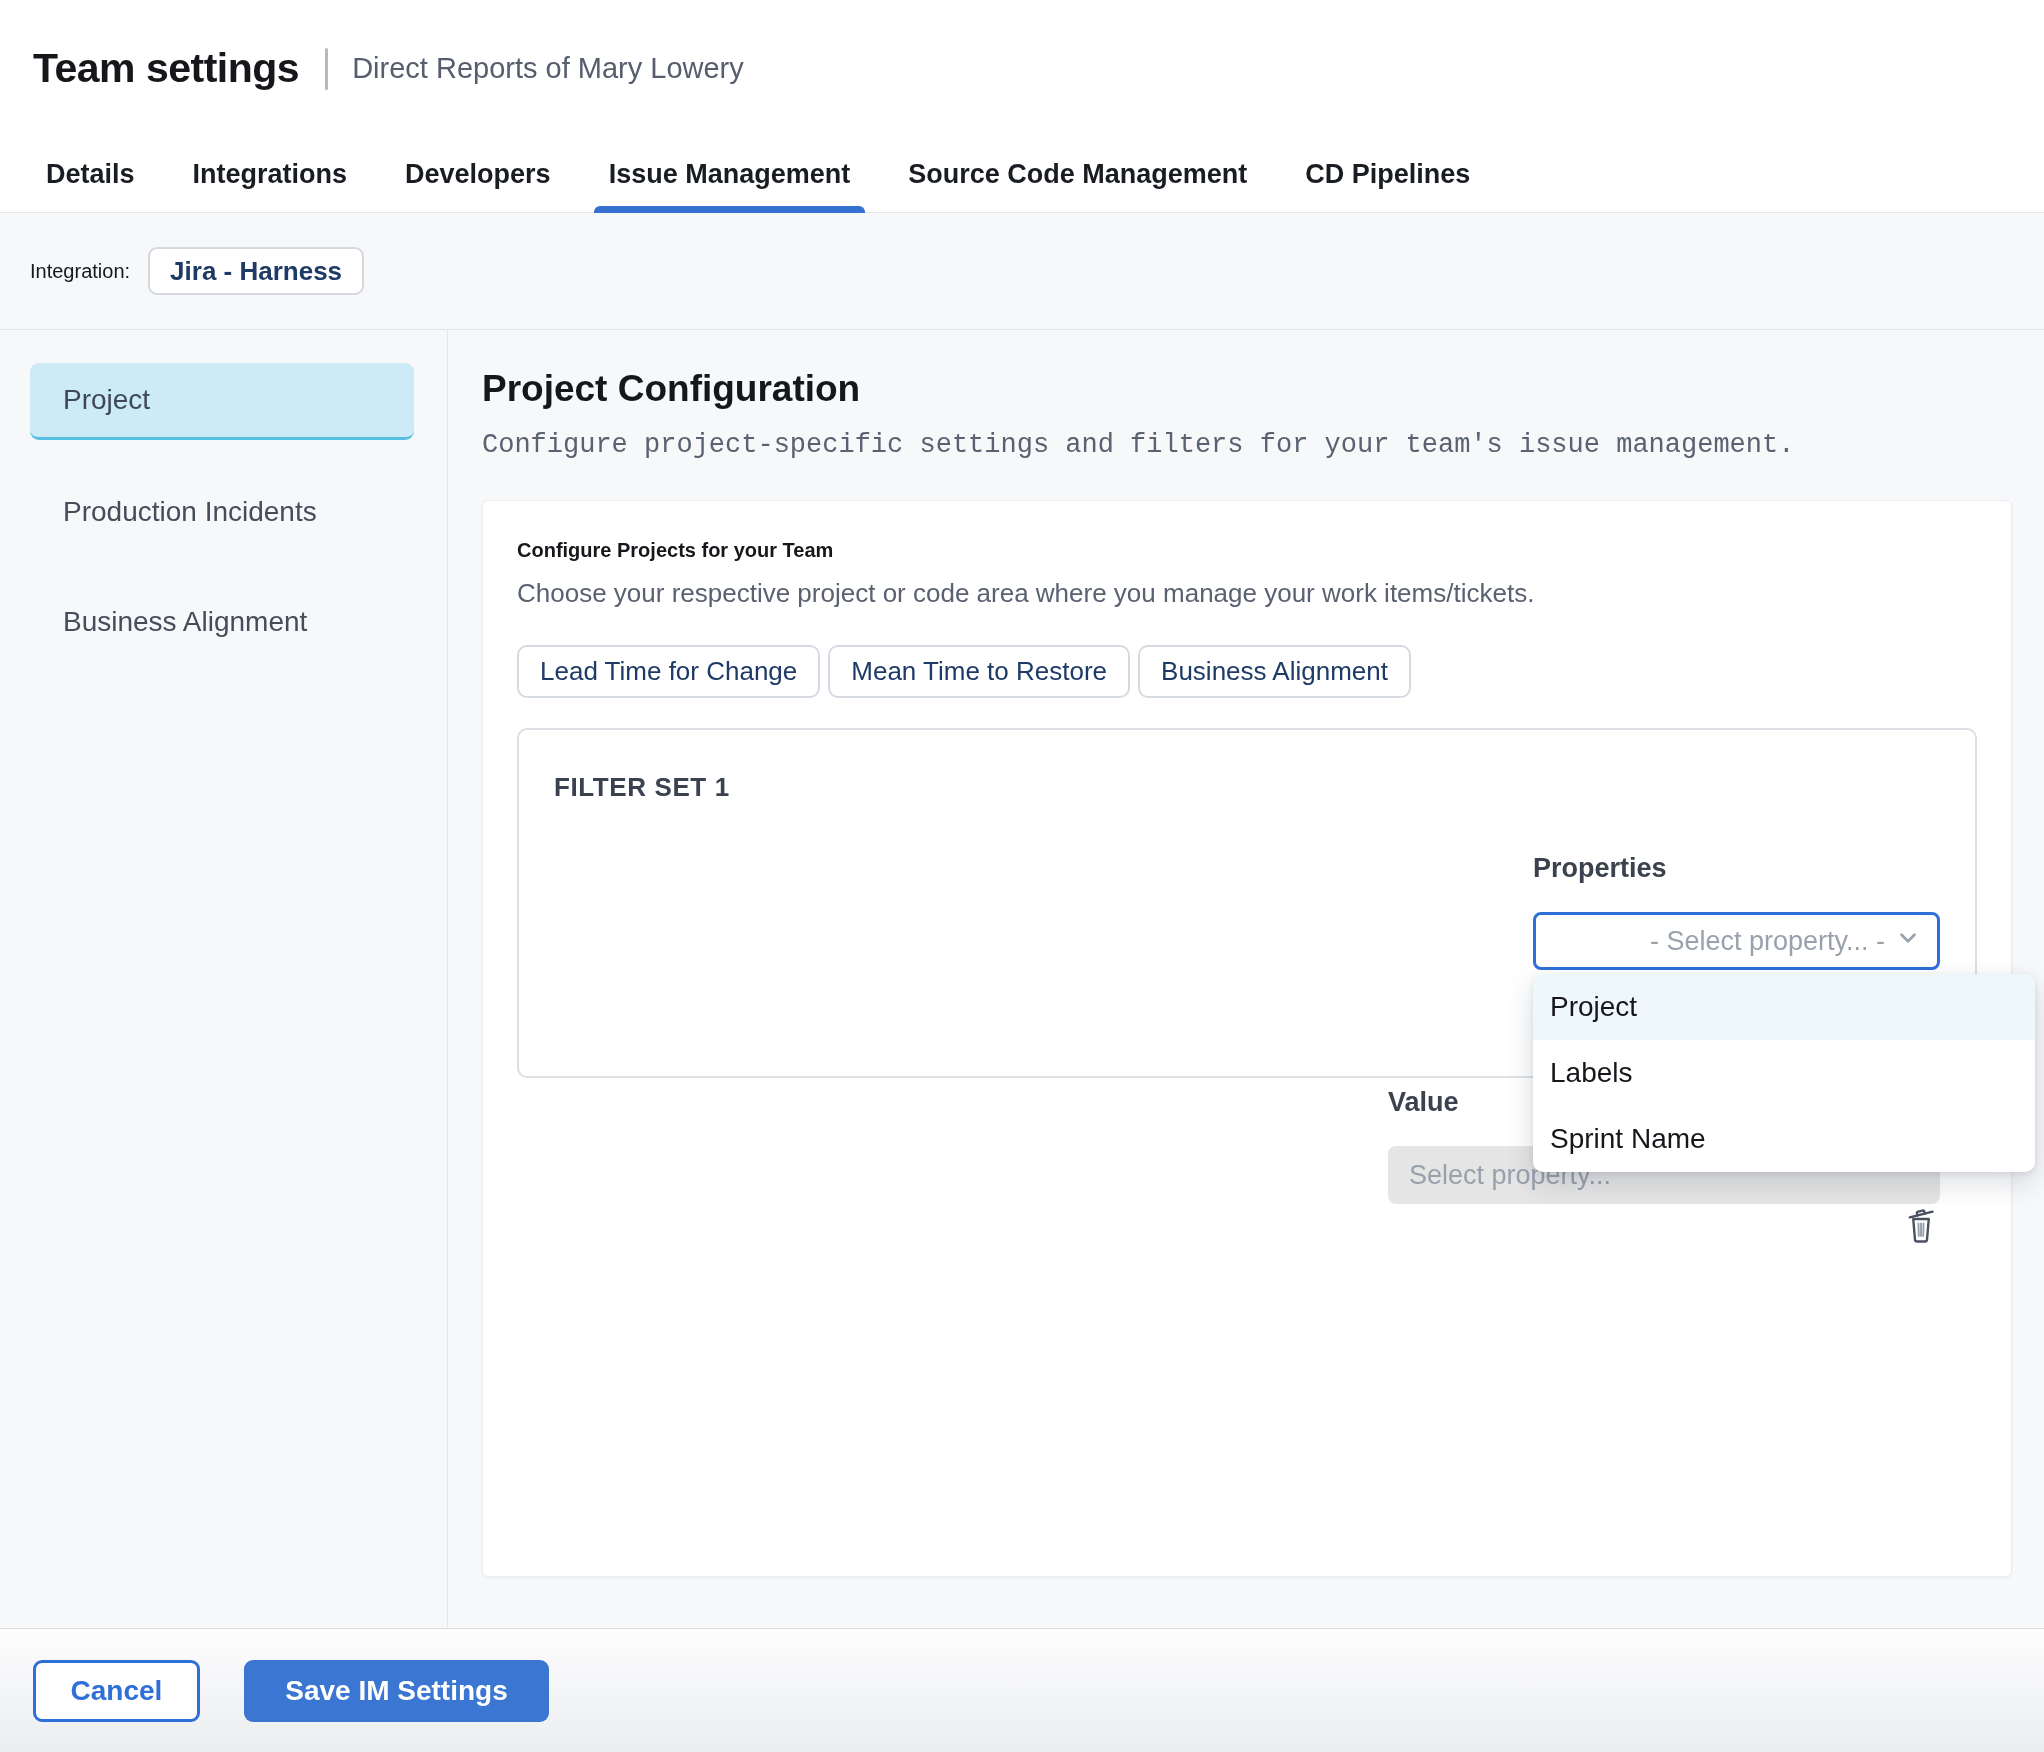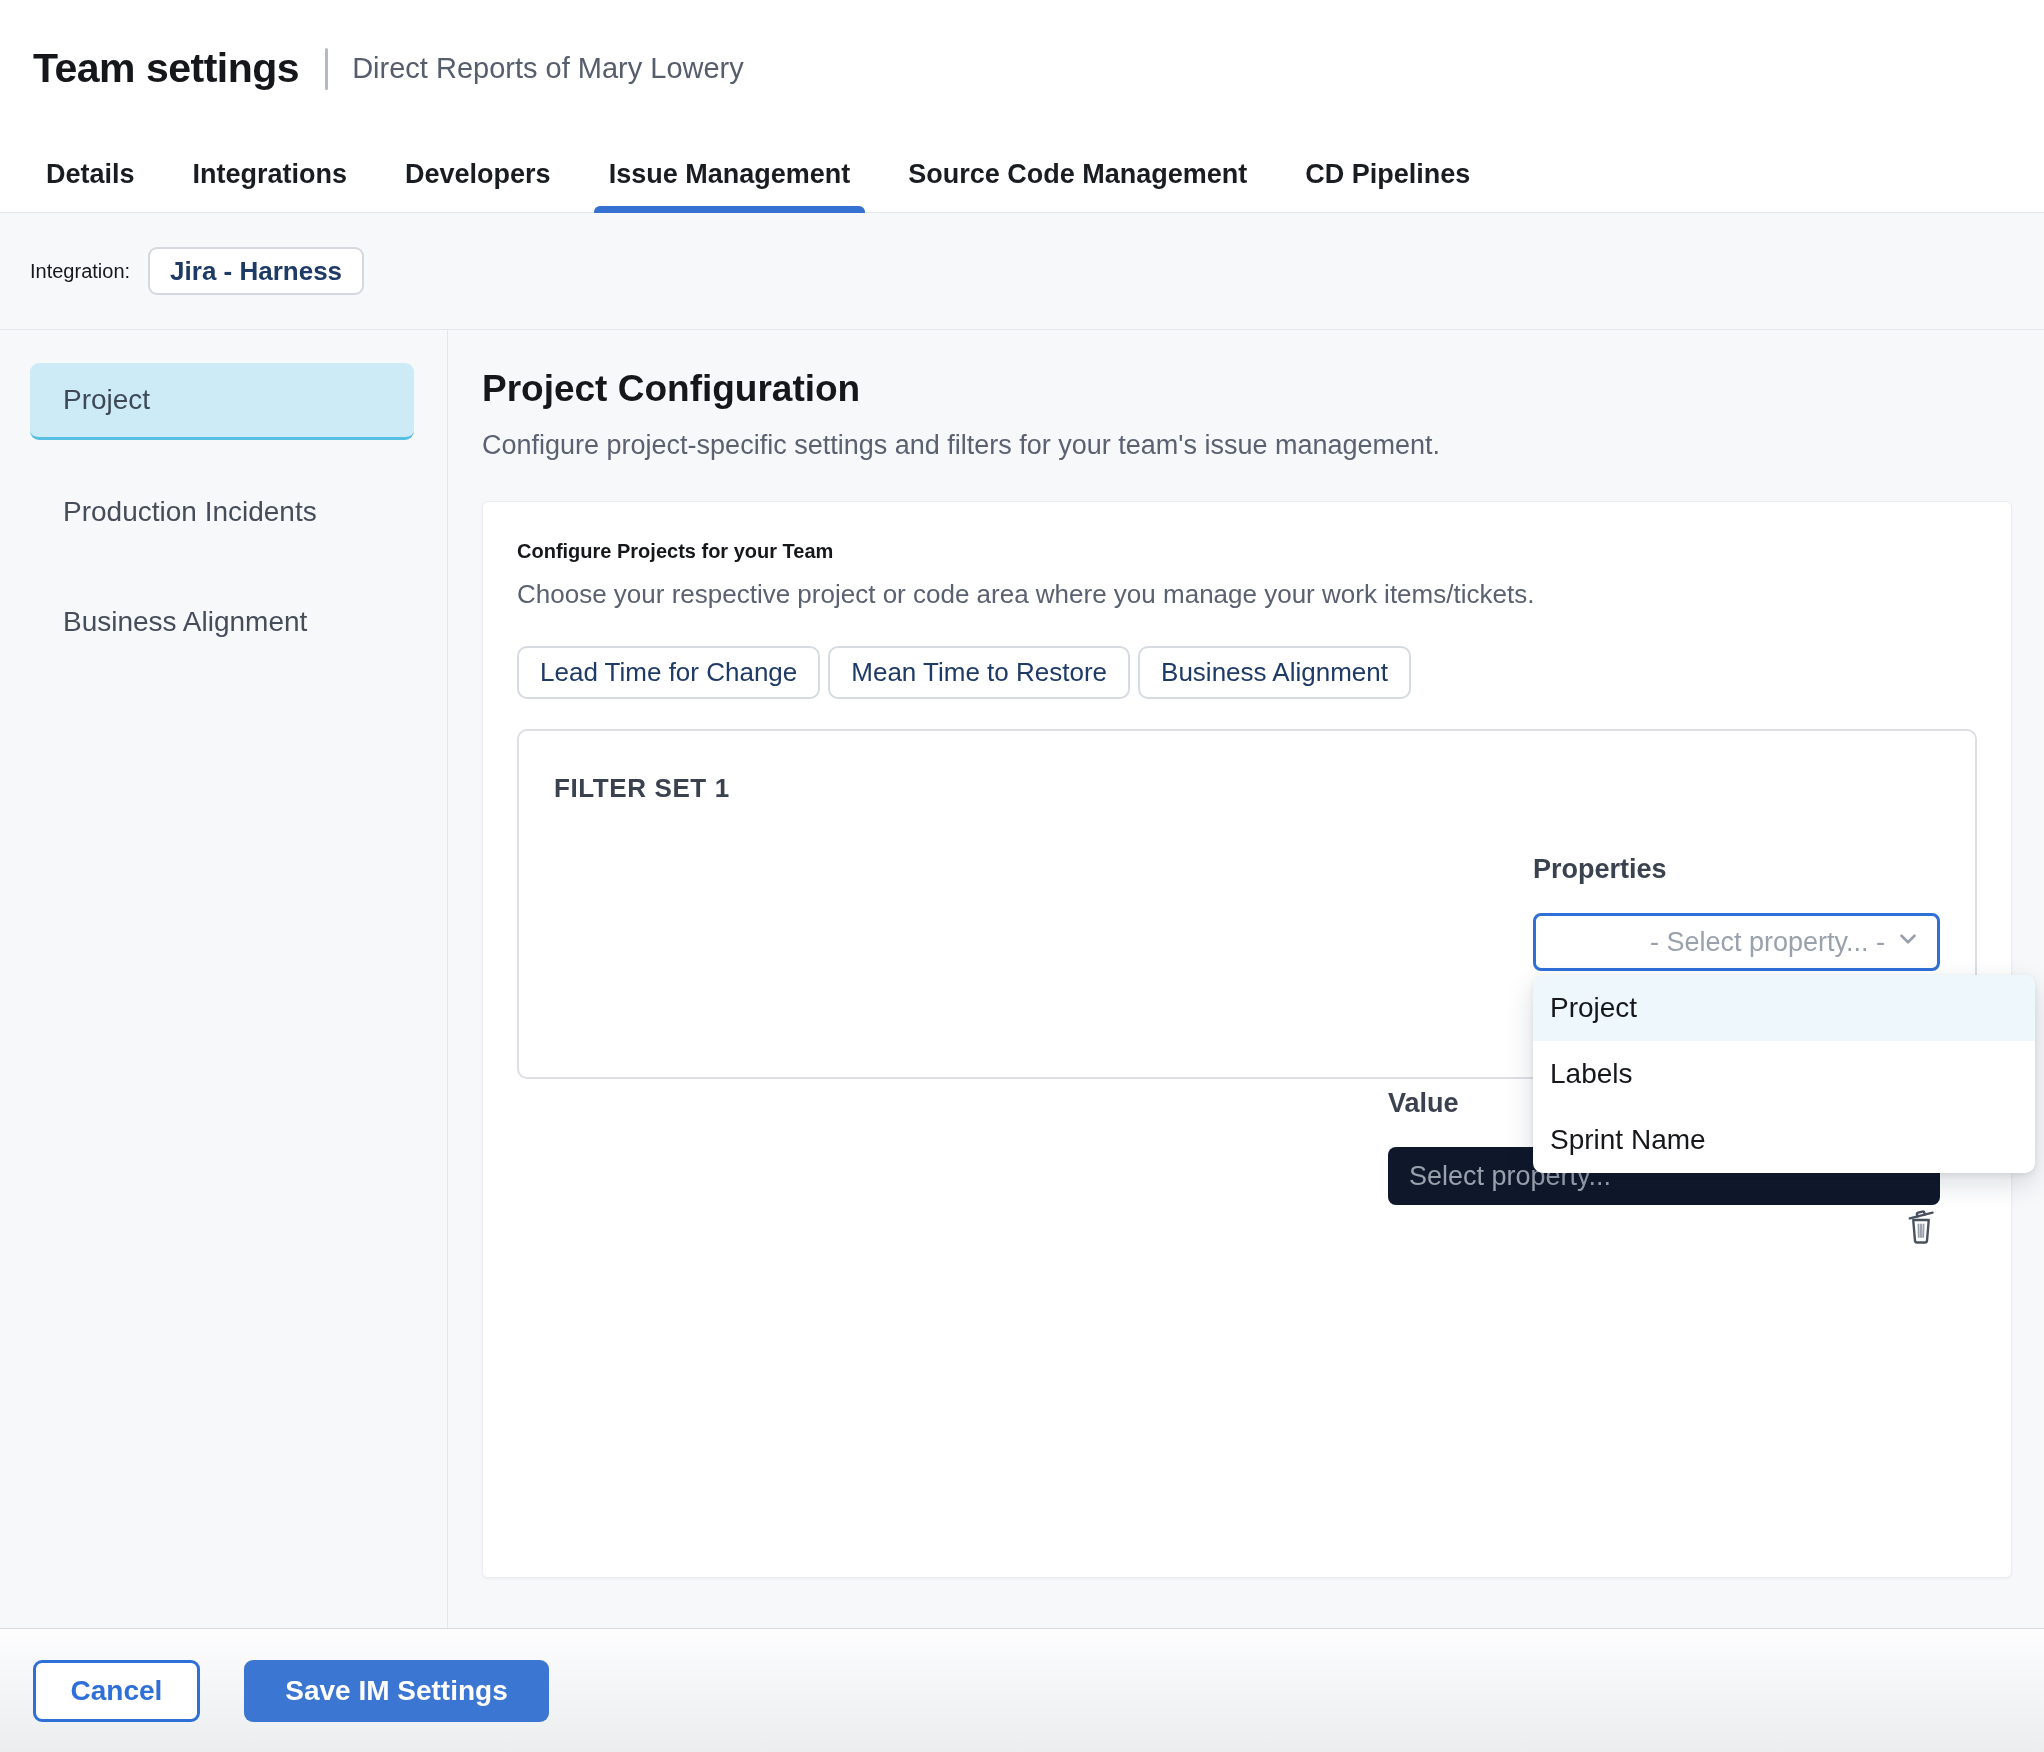"Configure project-specific settings and" .content-desc { font-family: none -> Liberation Mono, monospace }
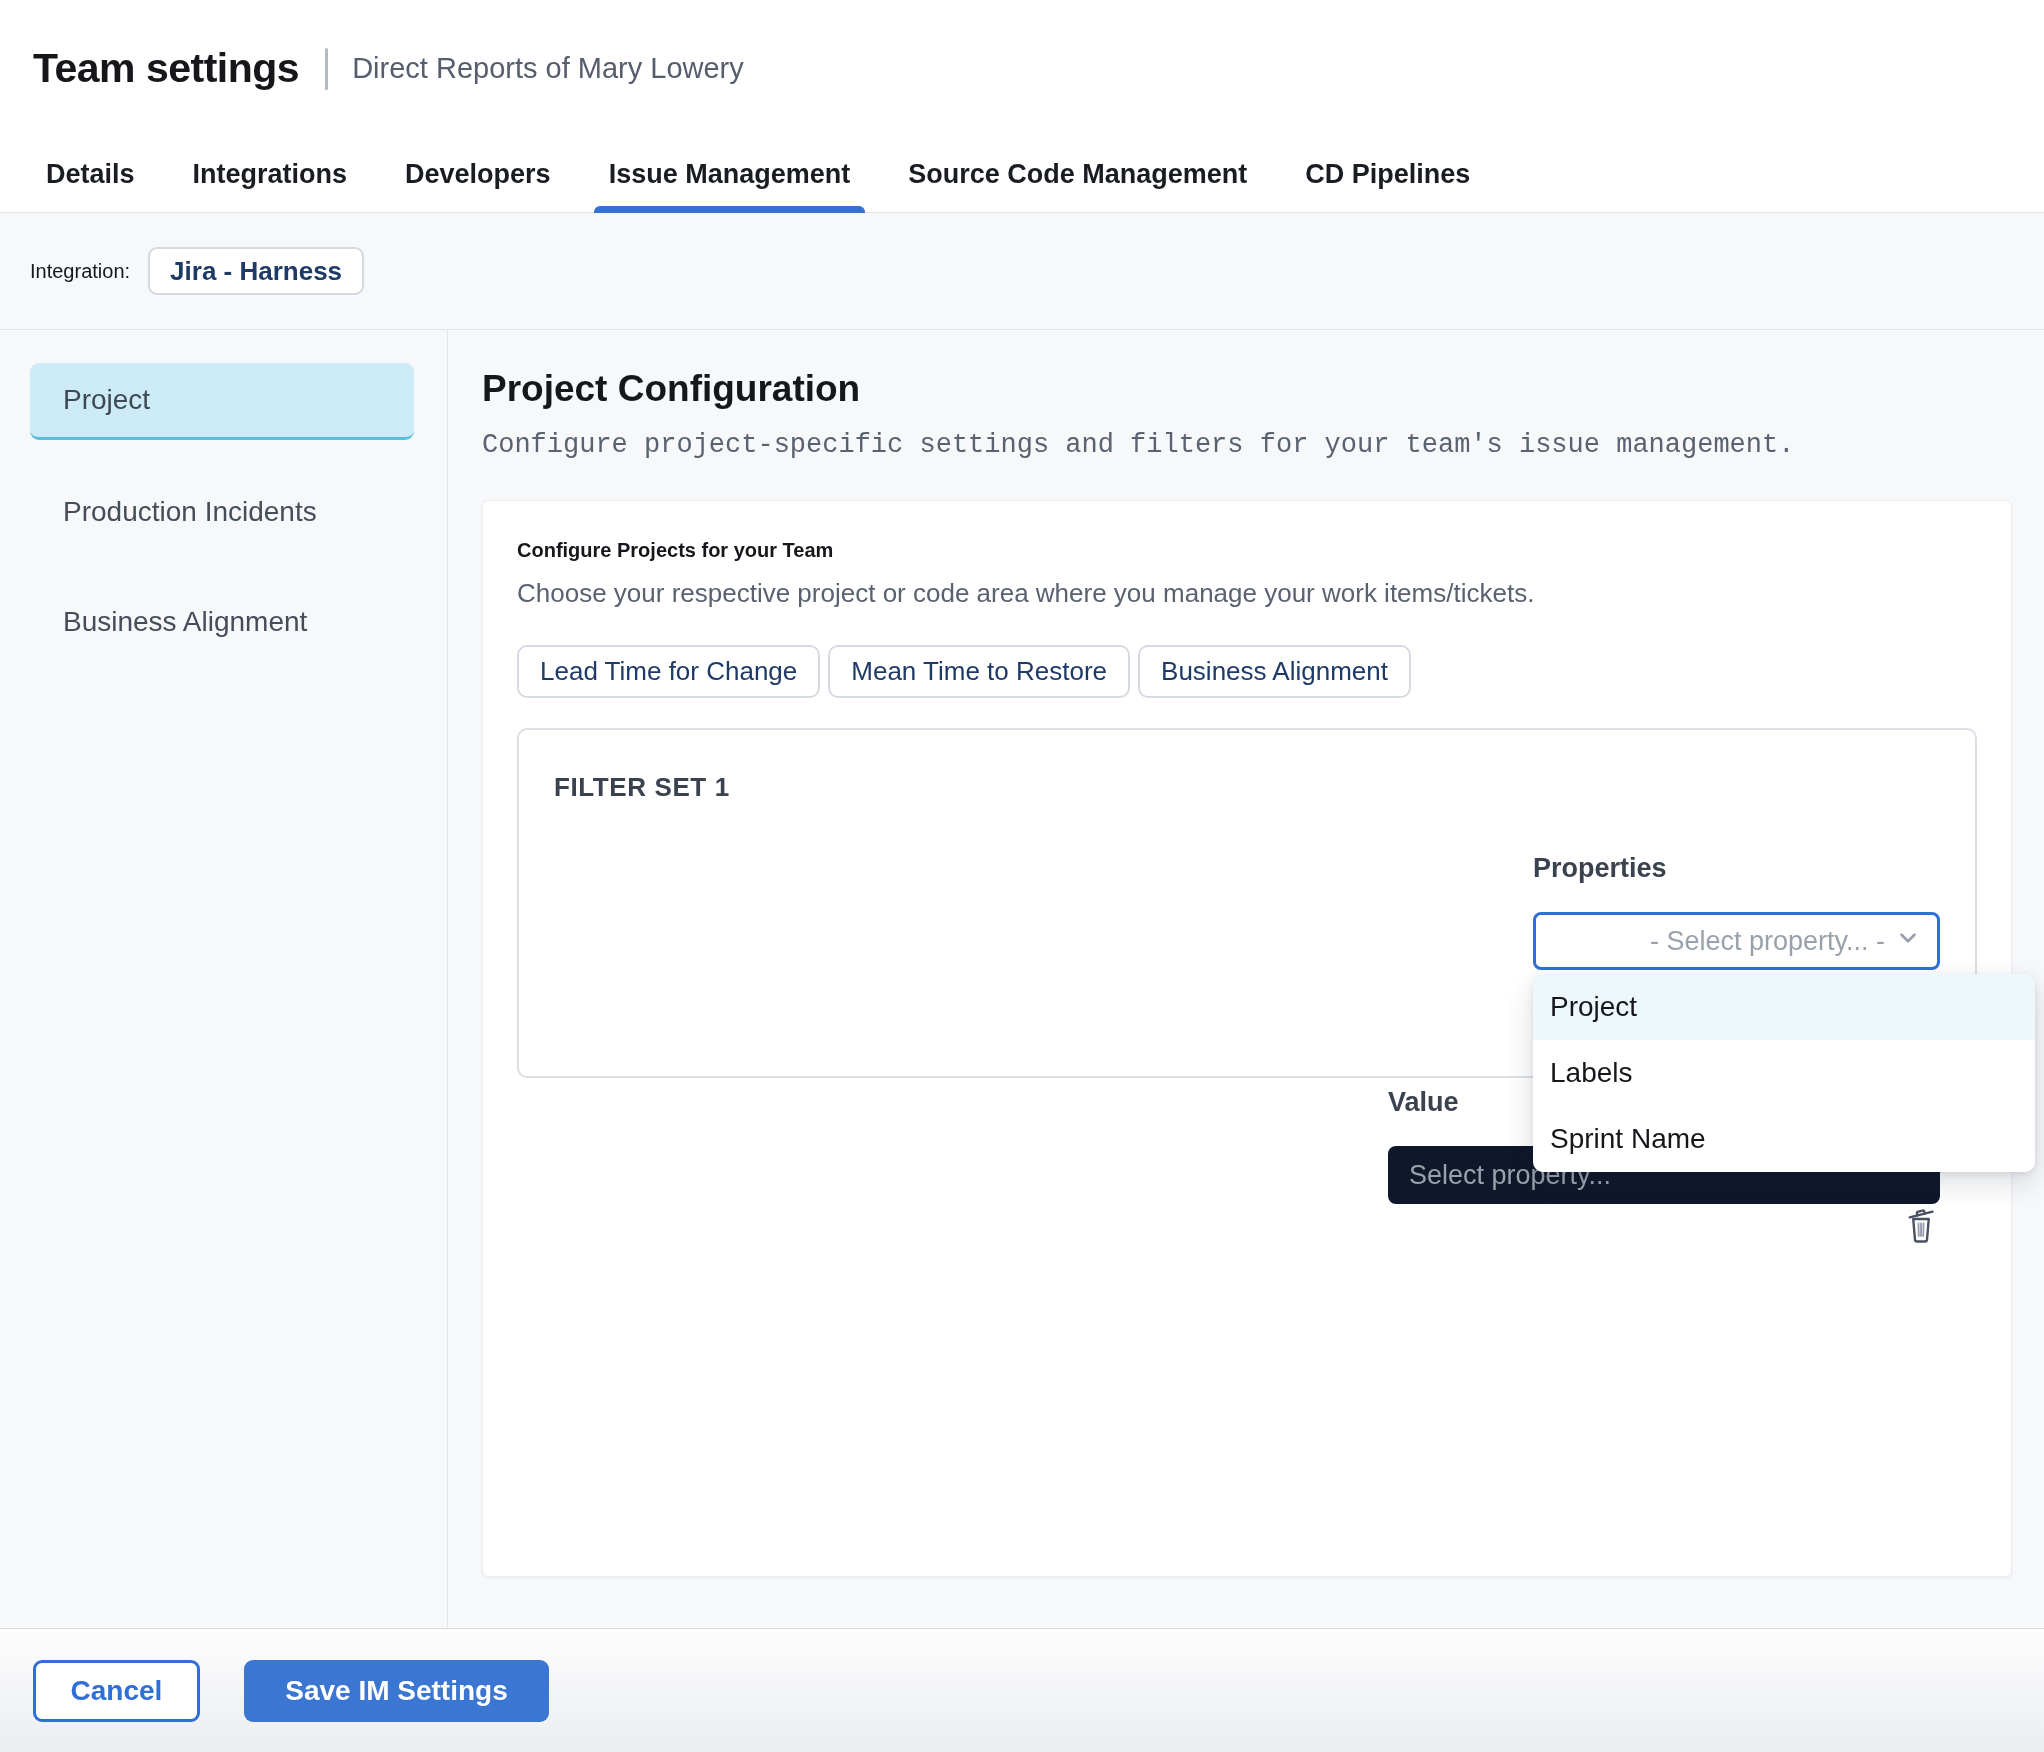"Select property..." .value-input { background: #0f172a -> #e5e5e5 }
